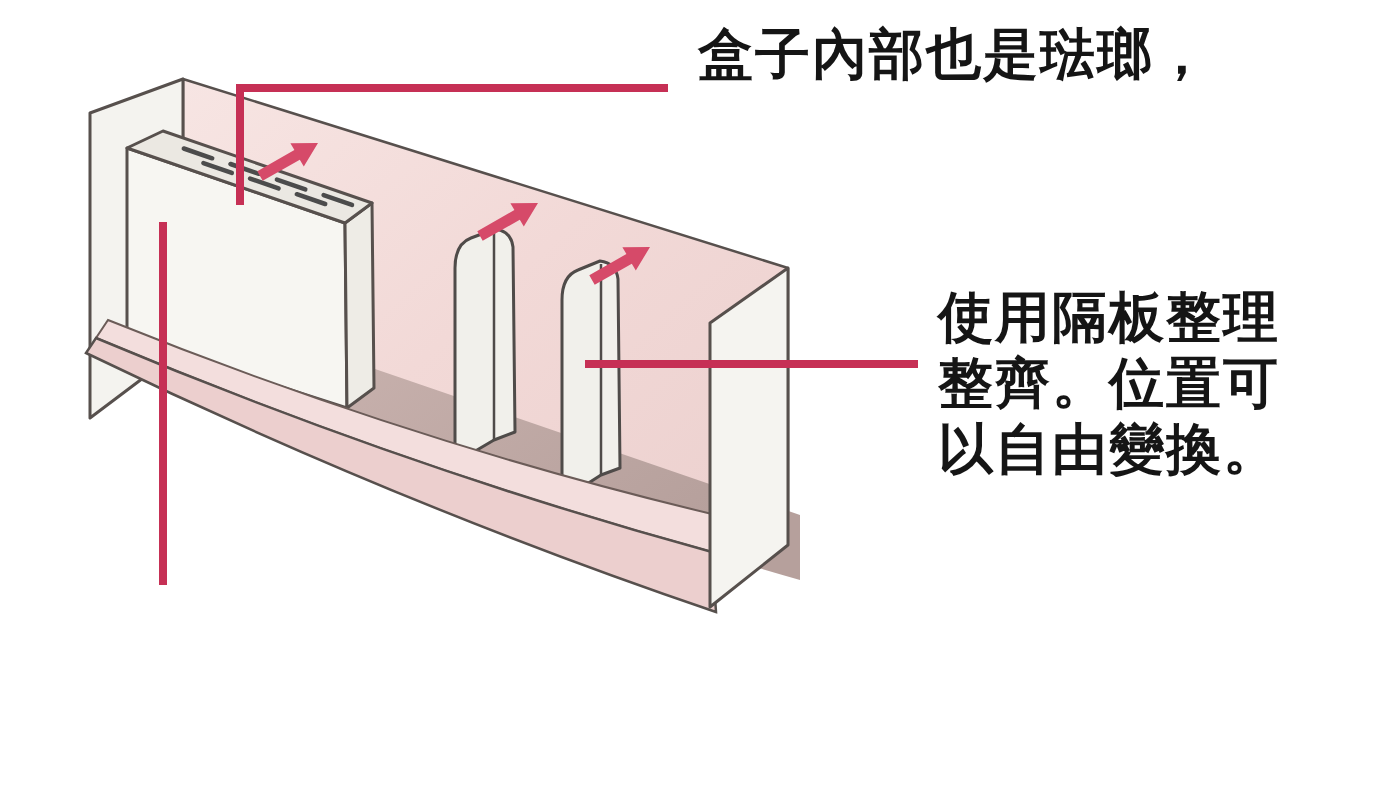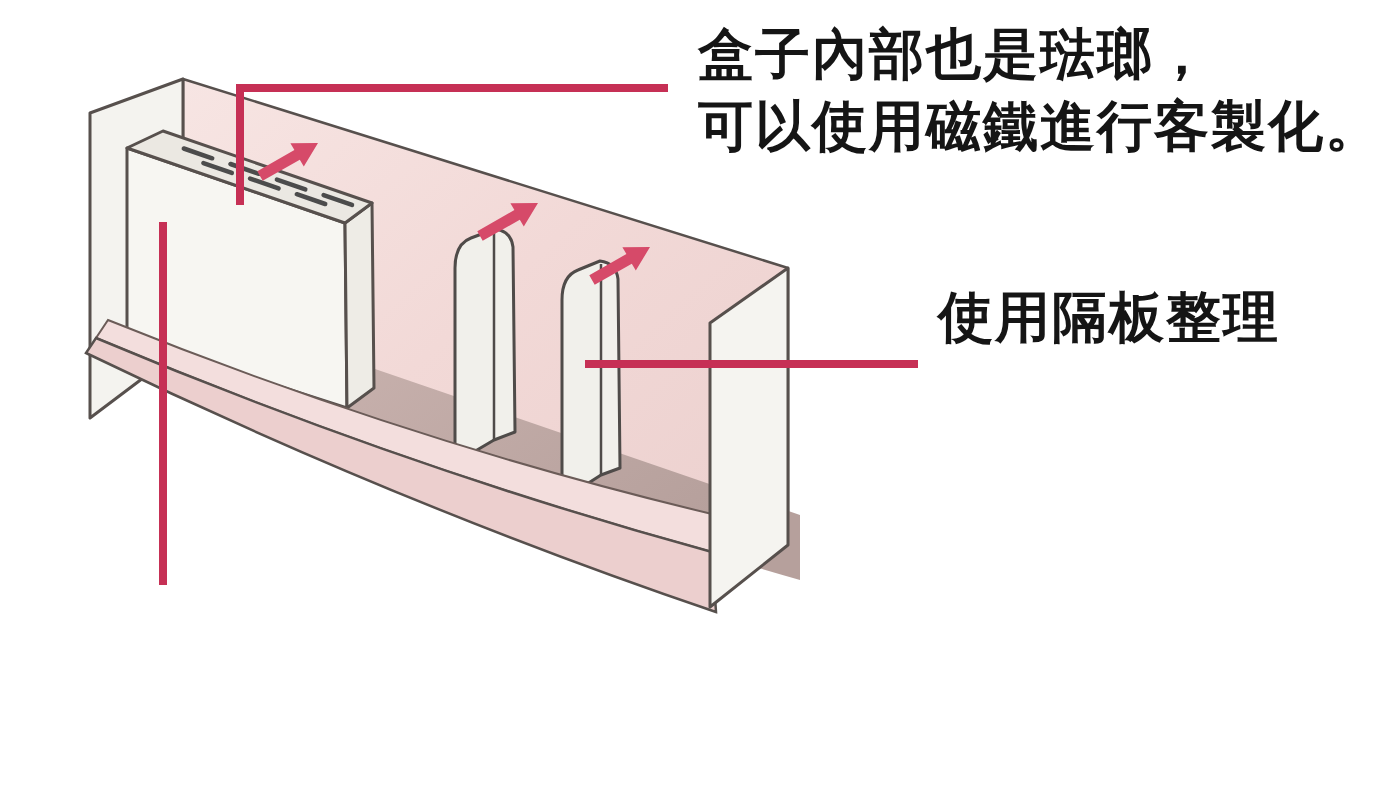"可以使用磁鐵進行客製化。" div { html: <div>可以使用磁鐵進行客製化。</div> -> none }
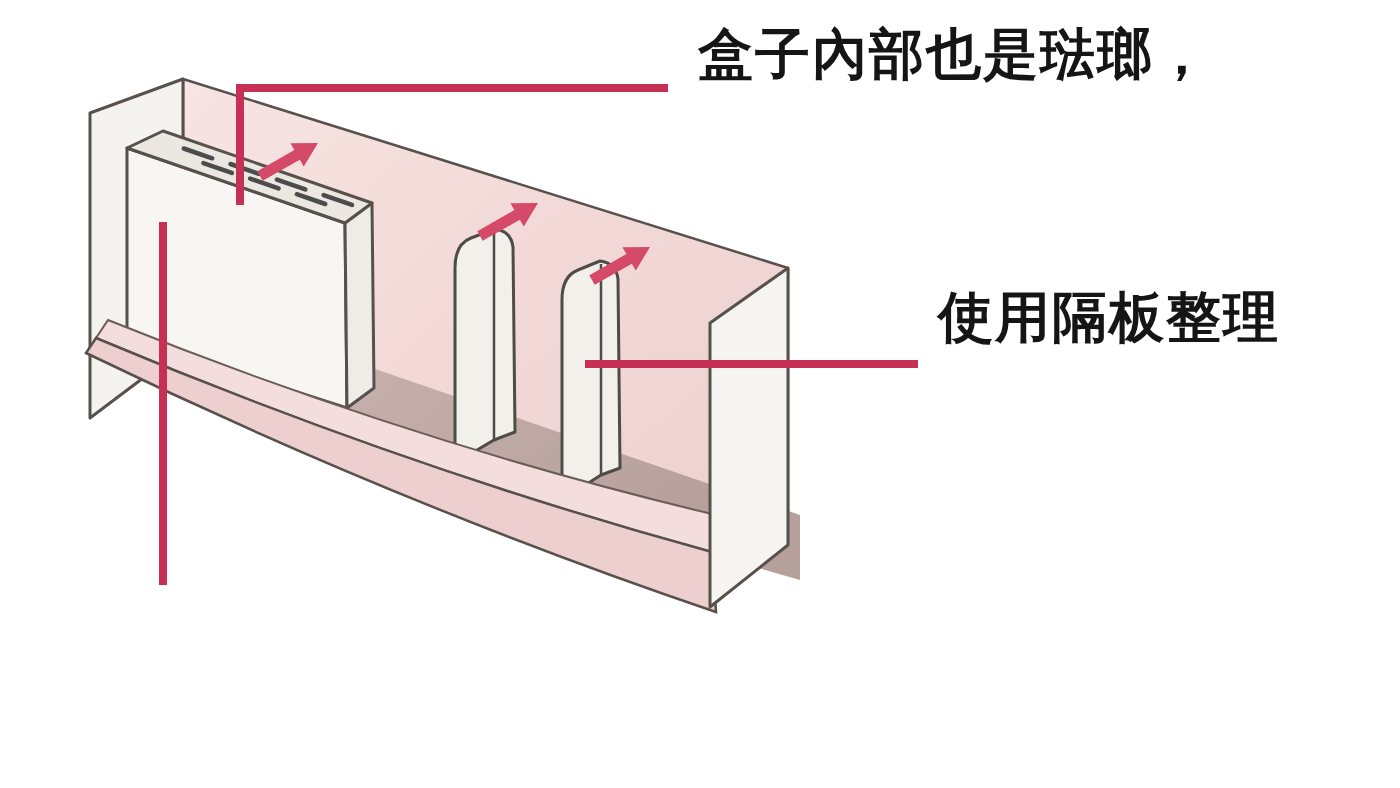"整齊。位置可" div { html: none -> <div>整齊。位置可</div> }
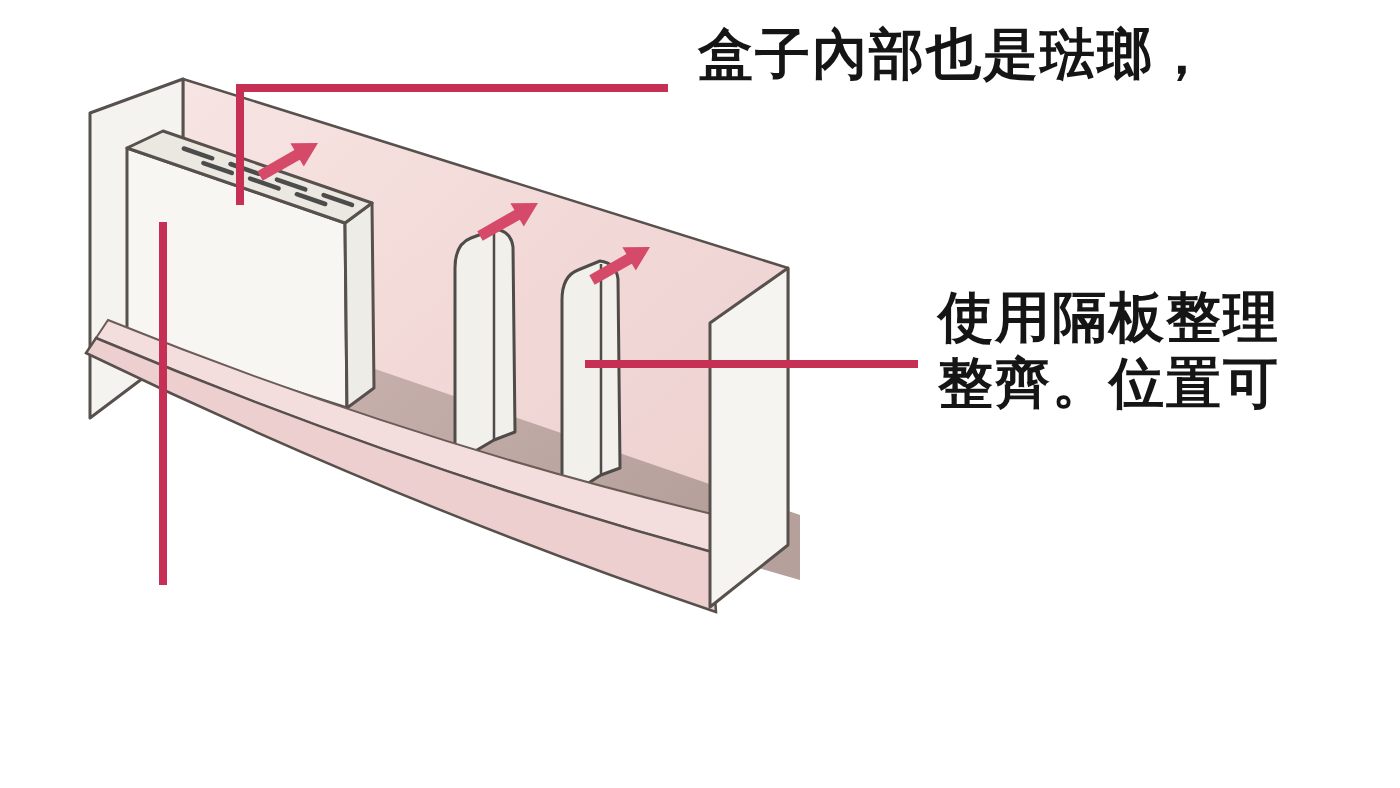"以自由變換。" div { html: none -> <div>以自由變換。</div> }
